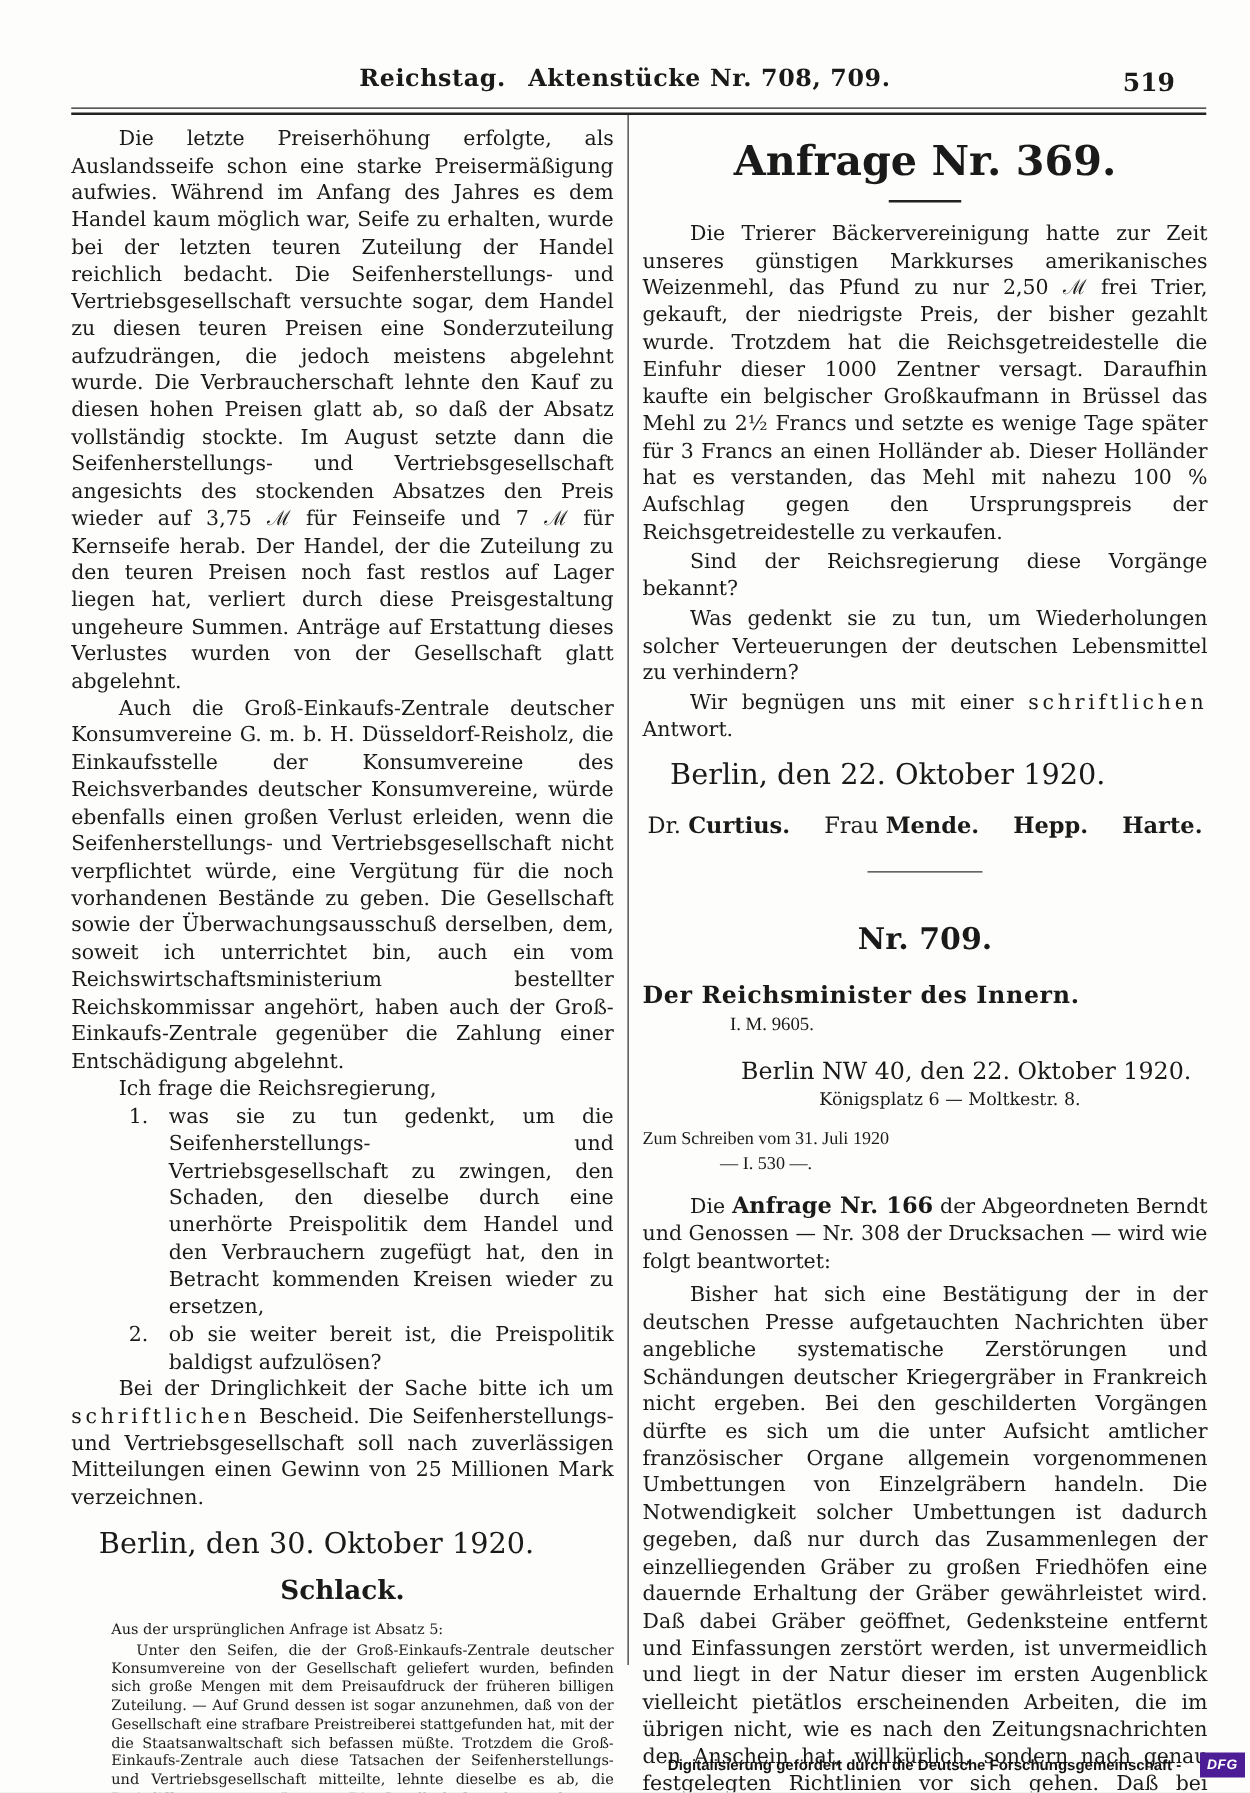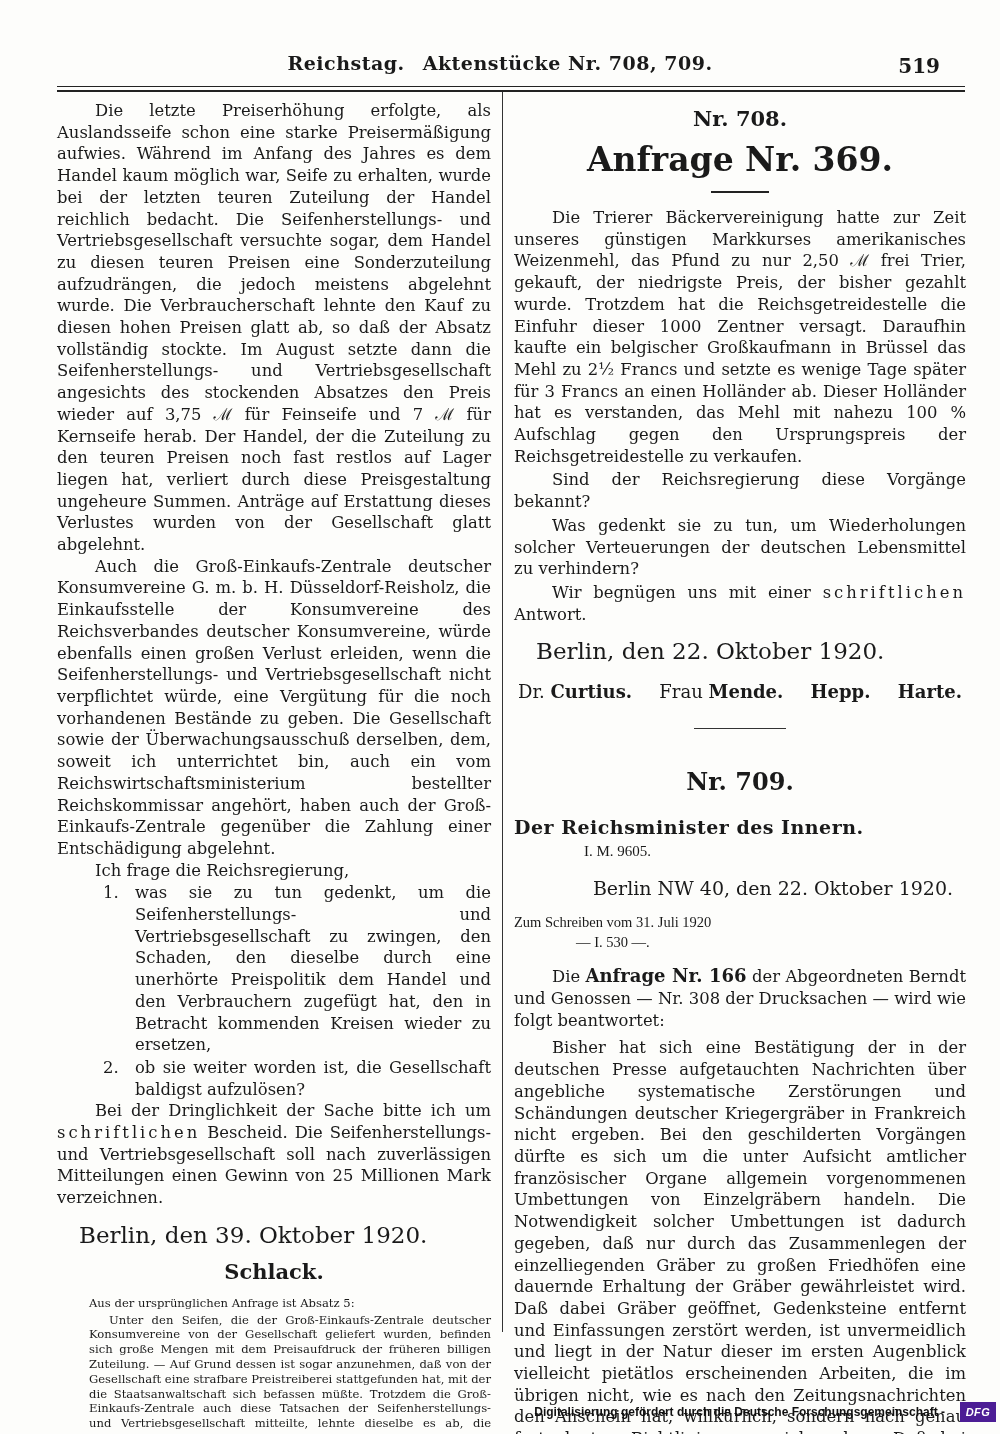"Nr. 708." p.kicker708 { html: <p>Nr. 708.</p> -> none }
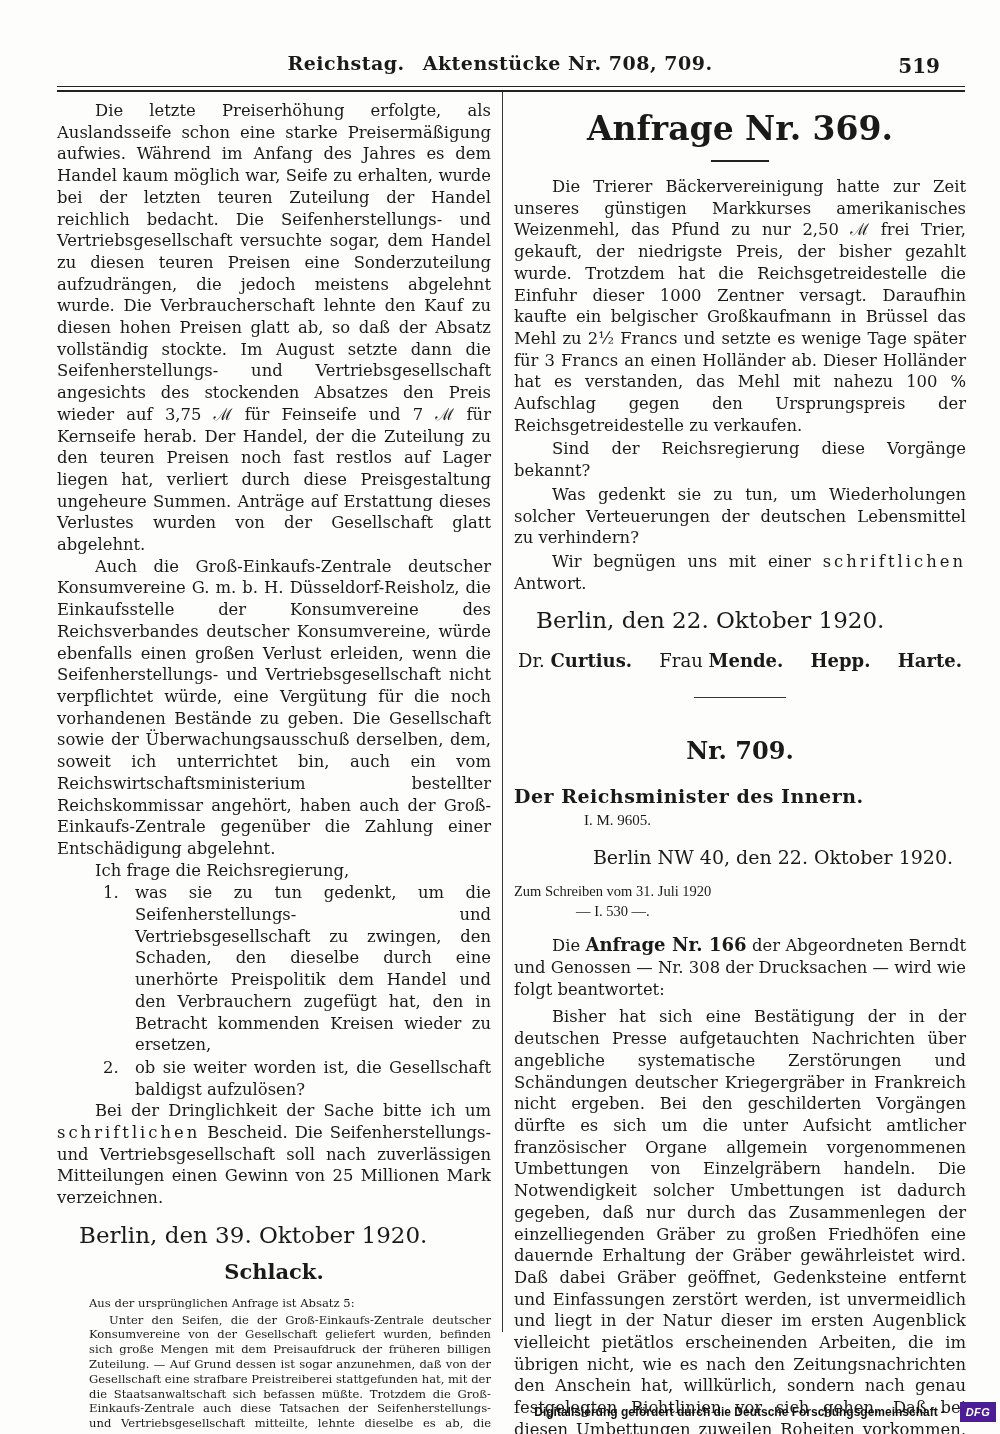"Königsplatz 6 — Moltkestr. 8." p.address { html: none -> <p>Königsplatz 6 — Moltkestr. 8.</p> }
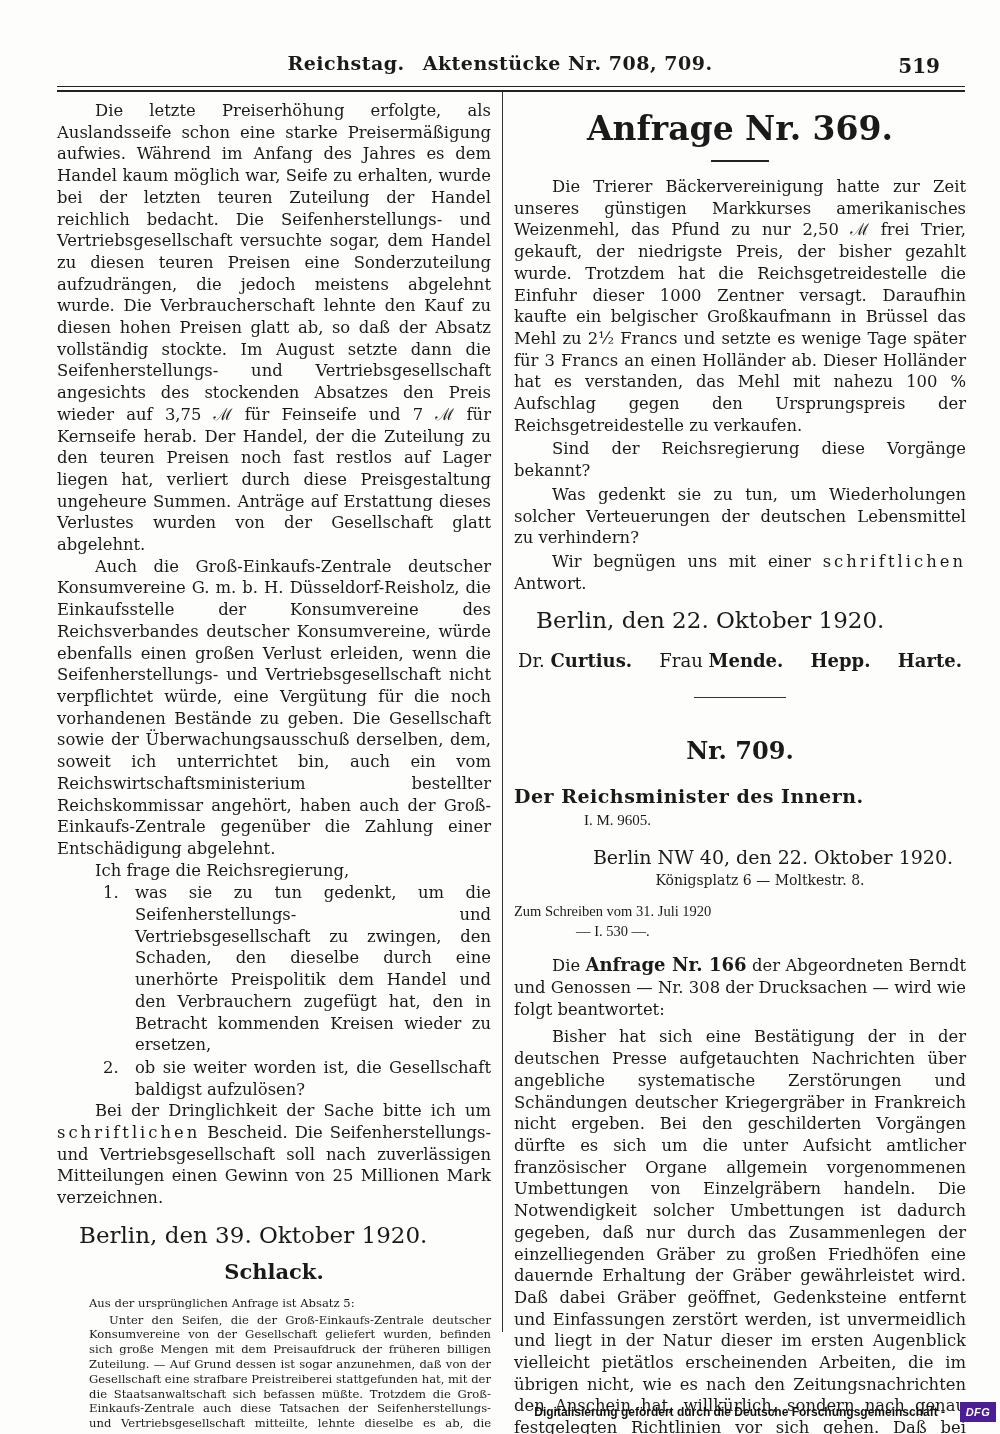"ob sie weiter worden ist," span { text: worden ist, die Gesellschaft -> bereit ist, die Preispolitik }
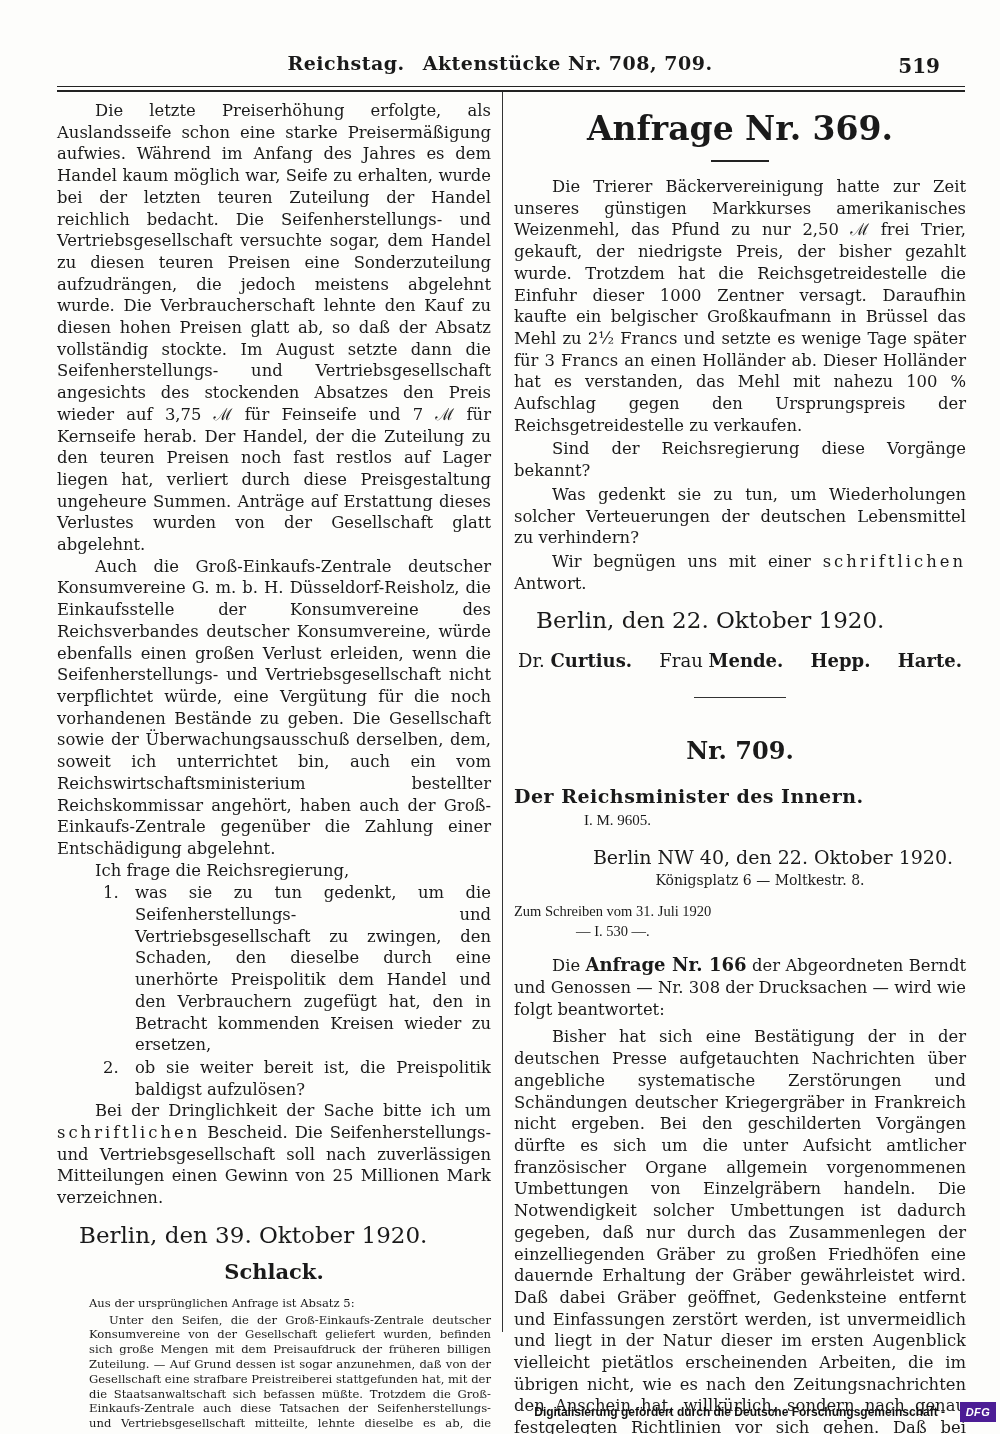"Berlin, den 39. Oktober 1920." p.dateline { text: 39 -> 30 }
